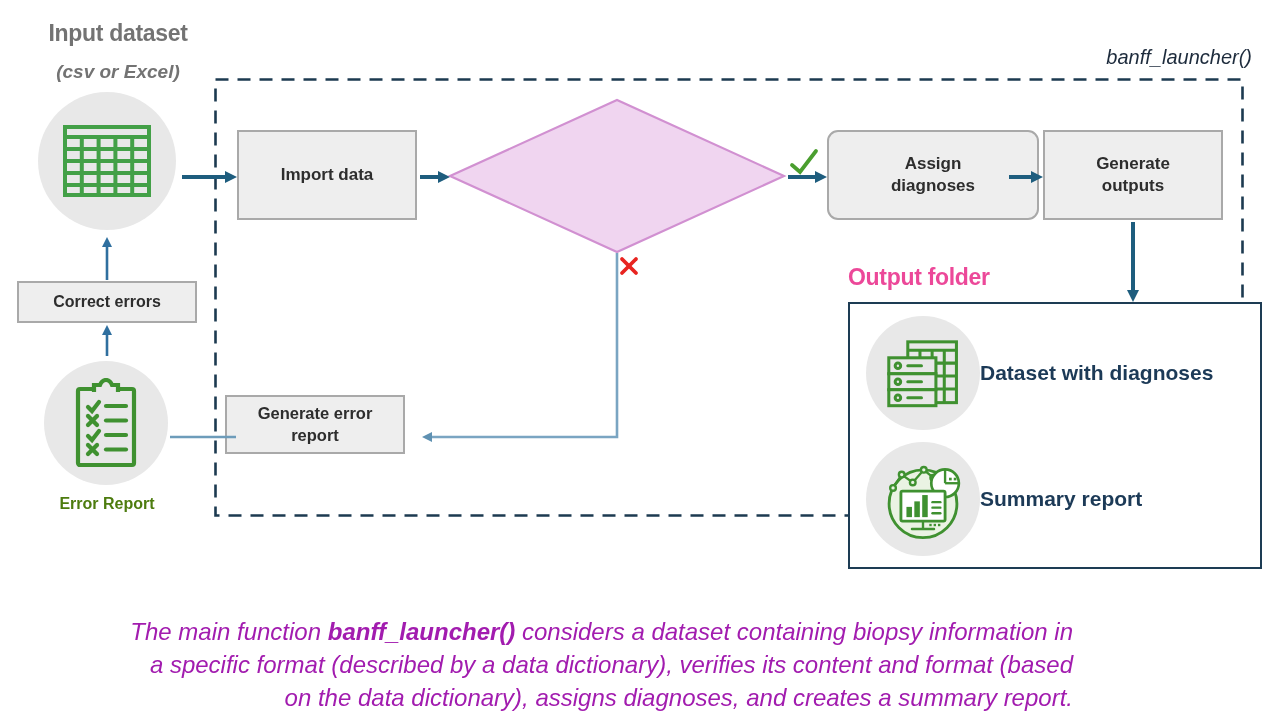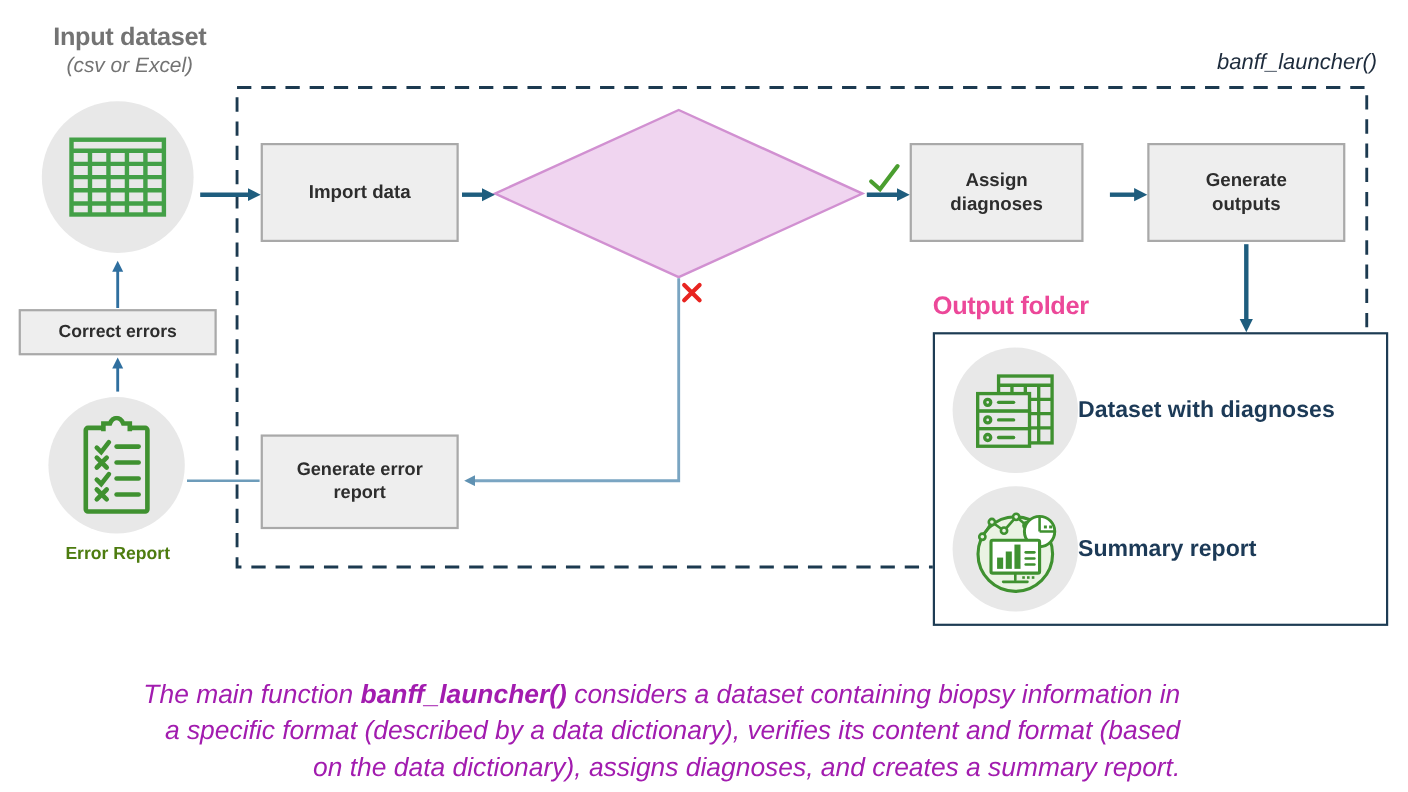"(csv or Excel)" .input-title .t2 { font-weight: 400 -> 700; margin-top: 2px -> 14px }
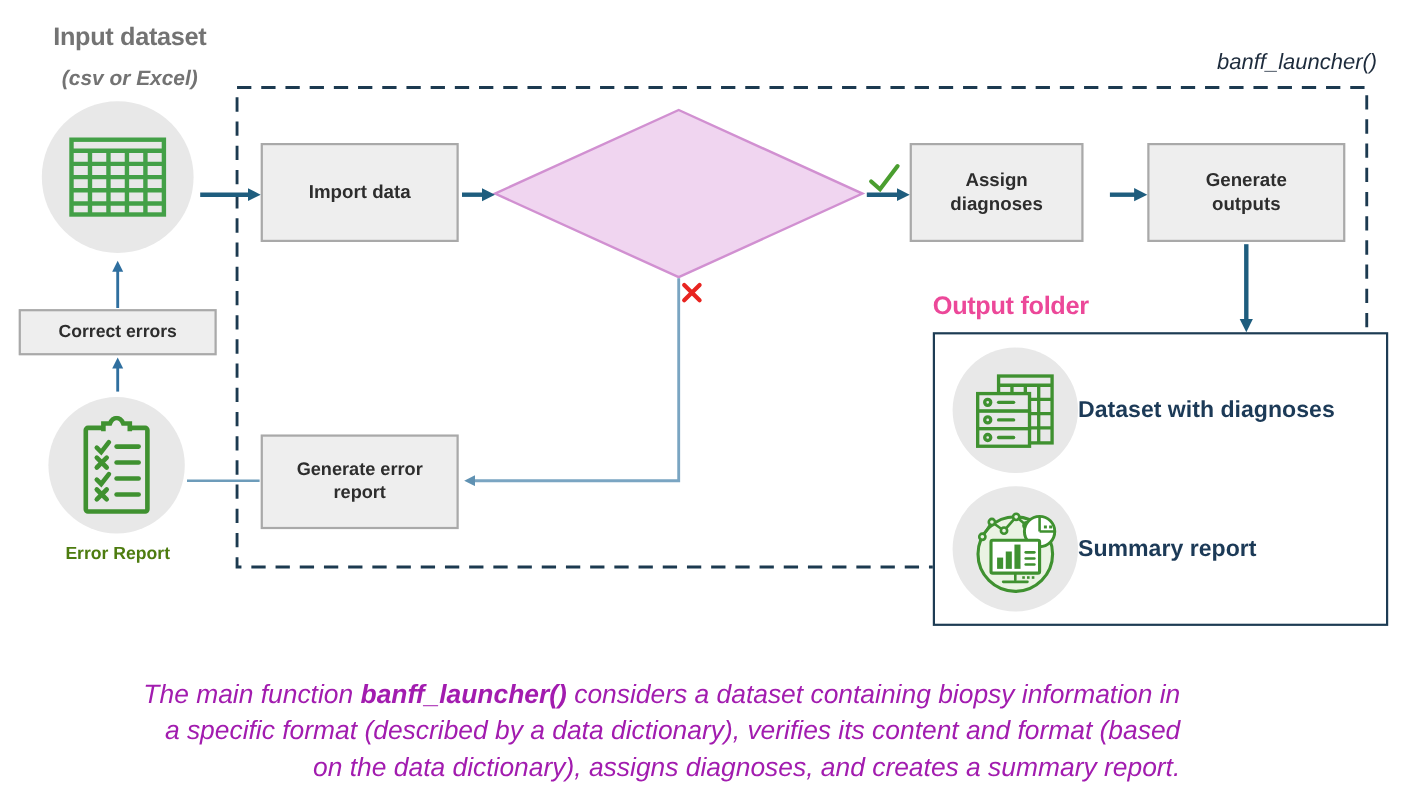"Assign" #assign-box { border-radius: none -> 11px; width: 158px -> 212px }
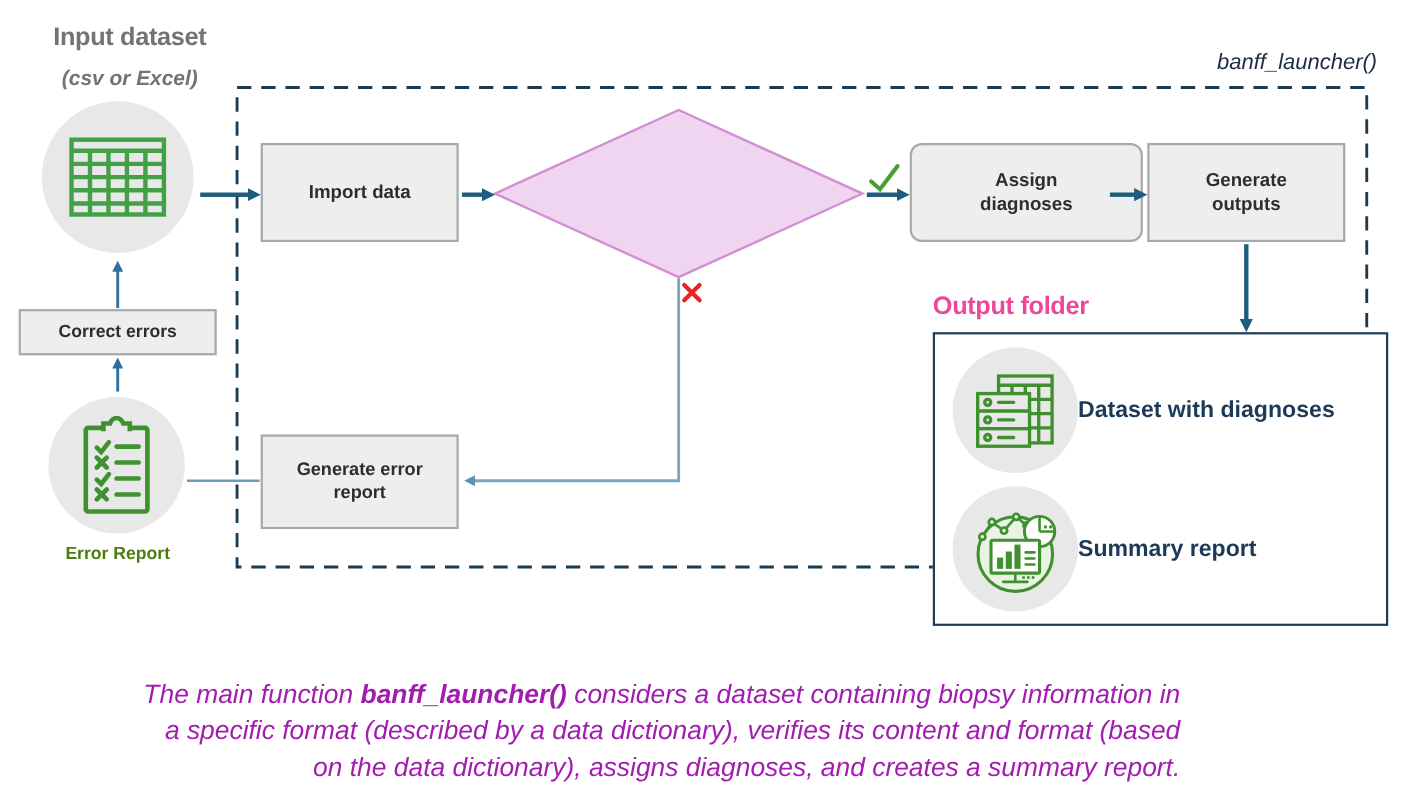"Generate error" #generror-box { height: 86px -> 59px; left: 237px -> 225px }
